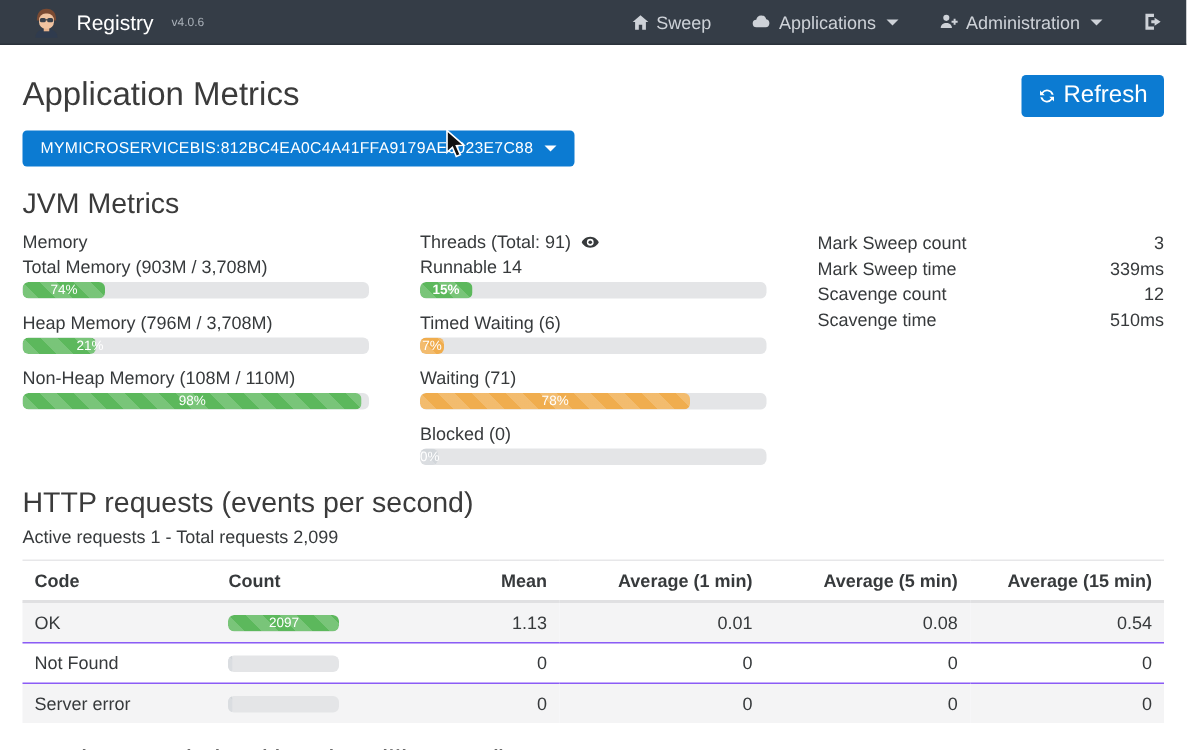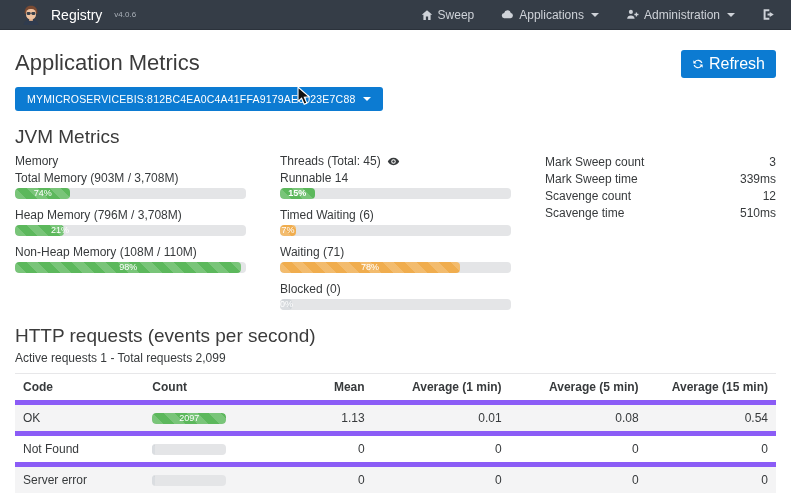"Threads (Total: 45)" span { text: 45 -> 91 }
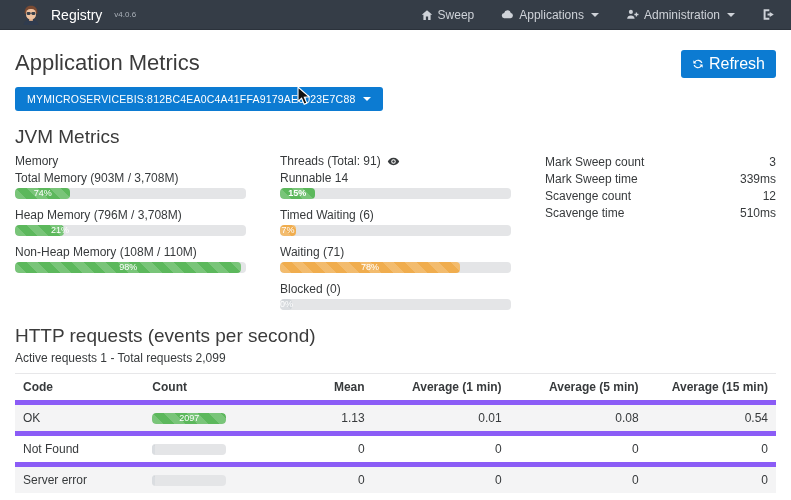"OK" td { border-top: 5px solid #8b5cf6 -> 1px solid #8b5cf6 }
